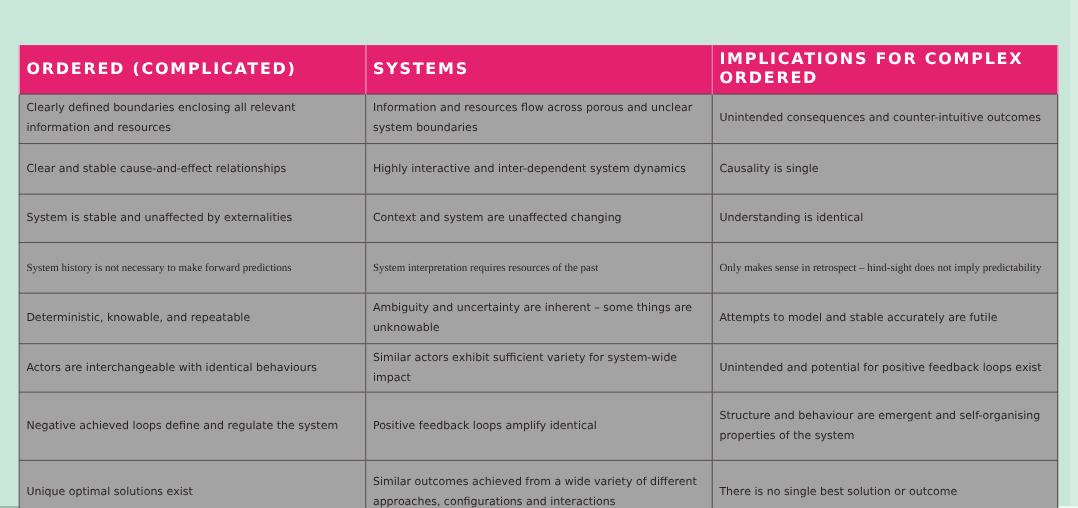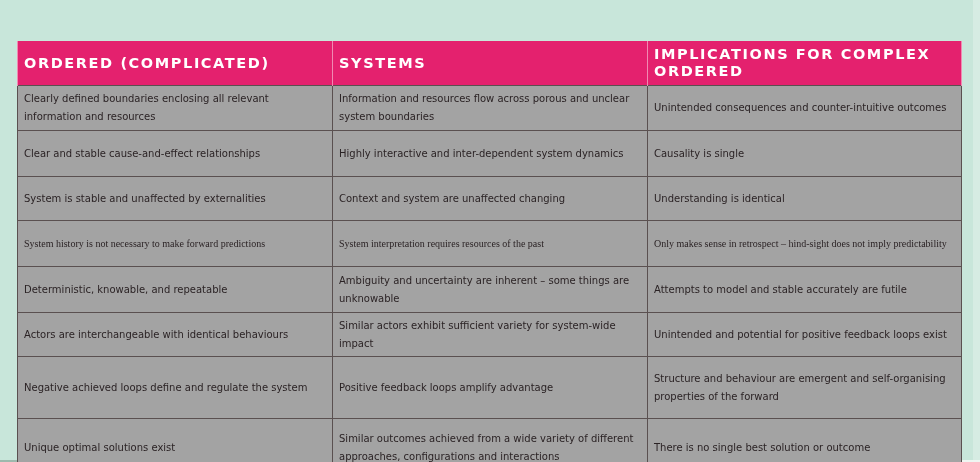"Structure and behaviour are emergent" td { text: forward -> system }
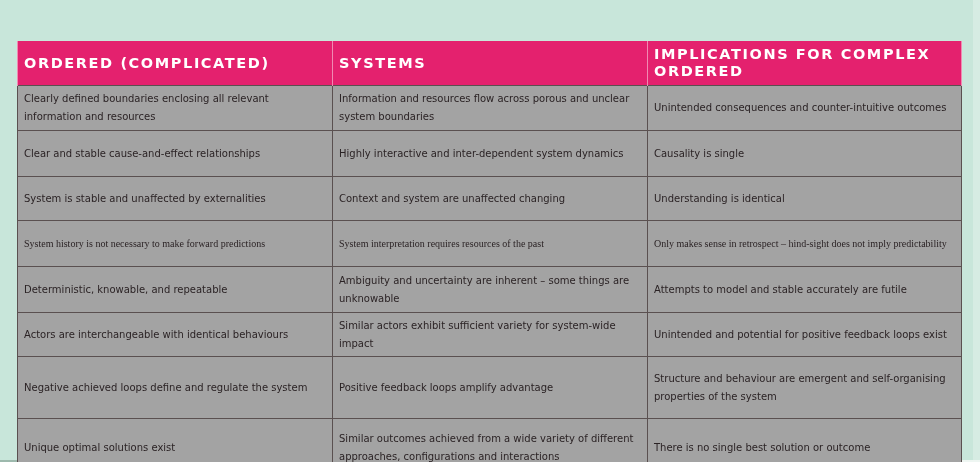"Positive feedback loops amplify" td { text: advantage -> identical }
